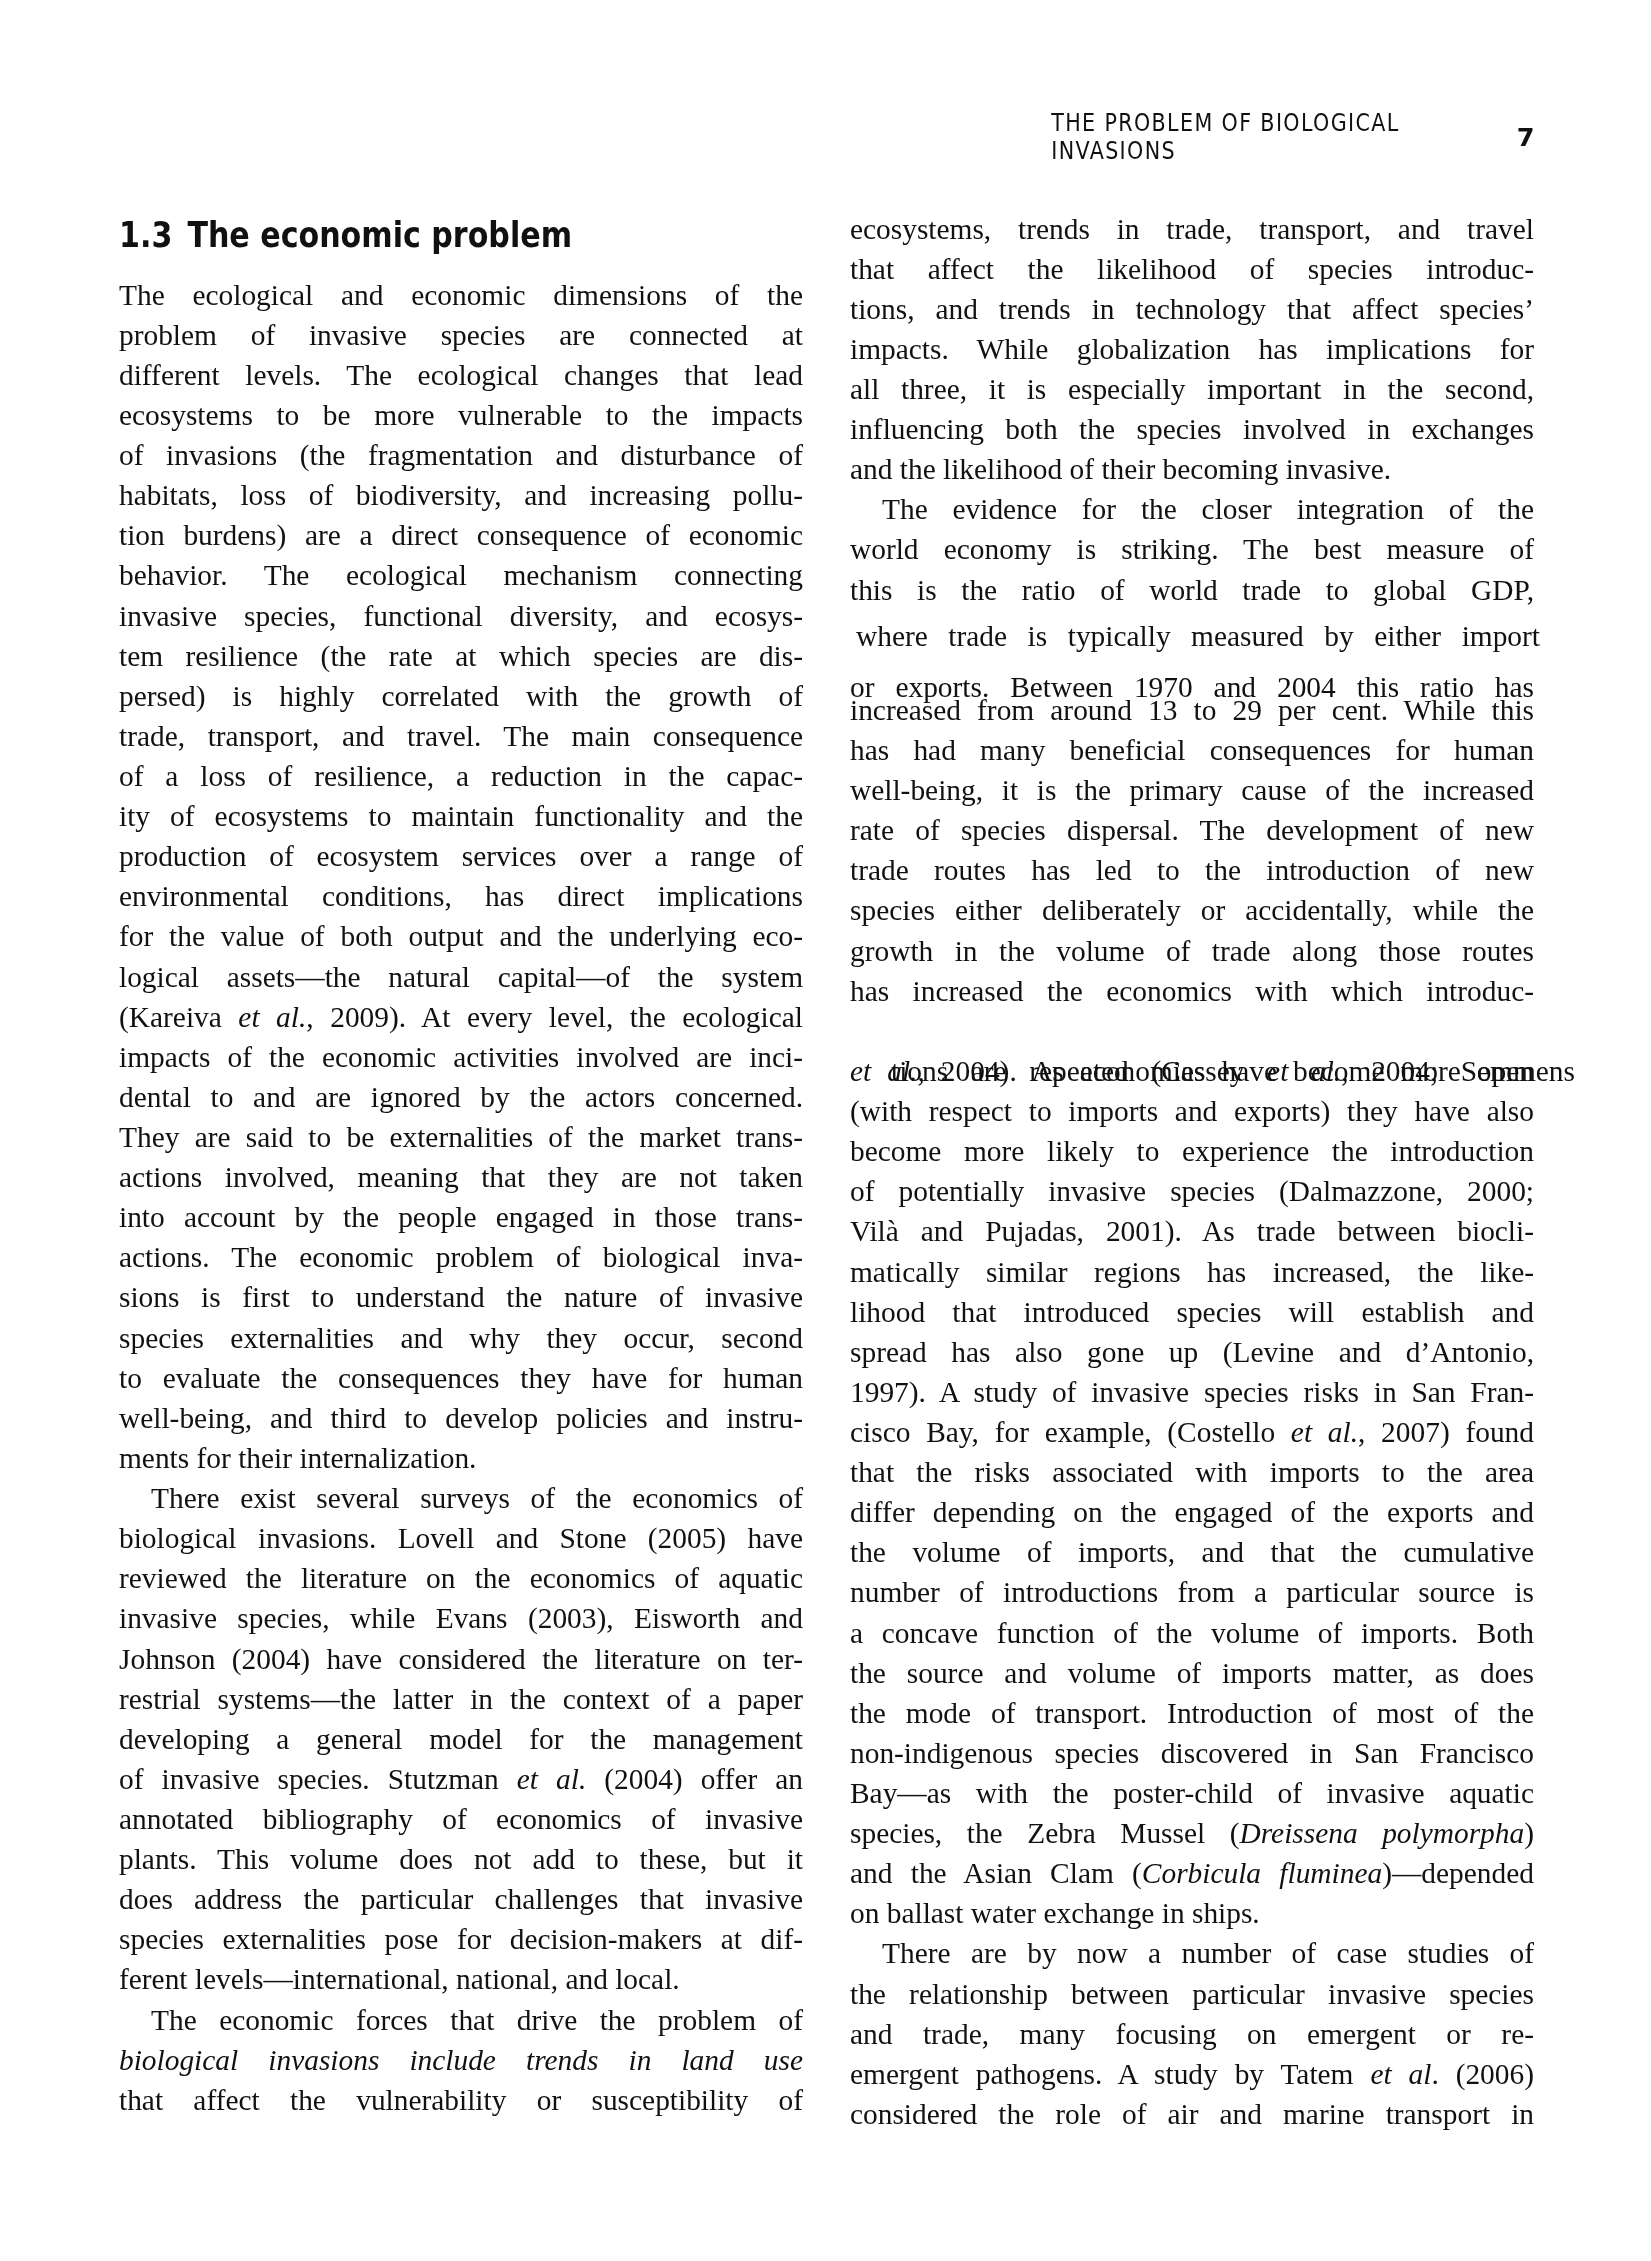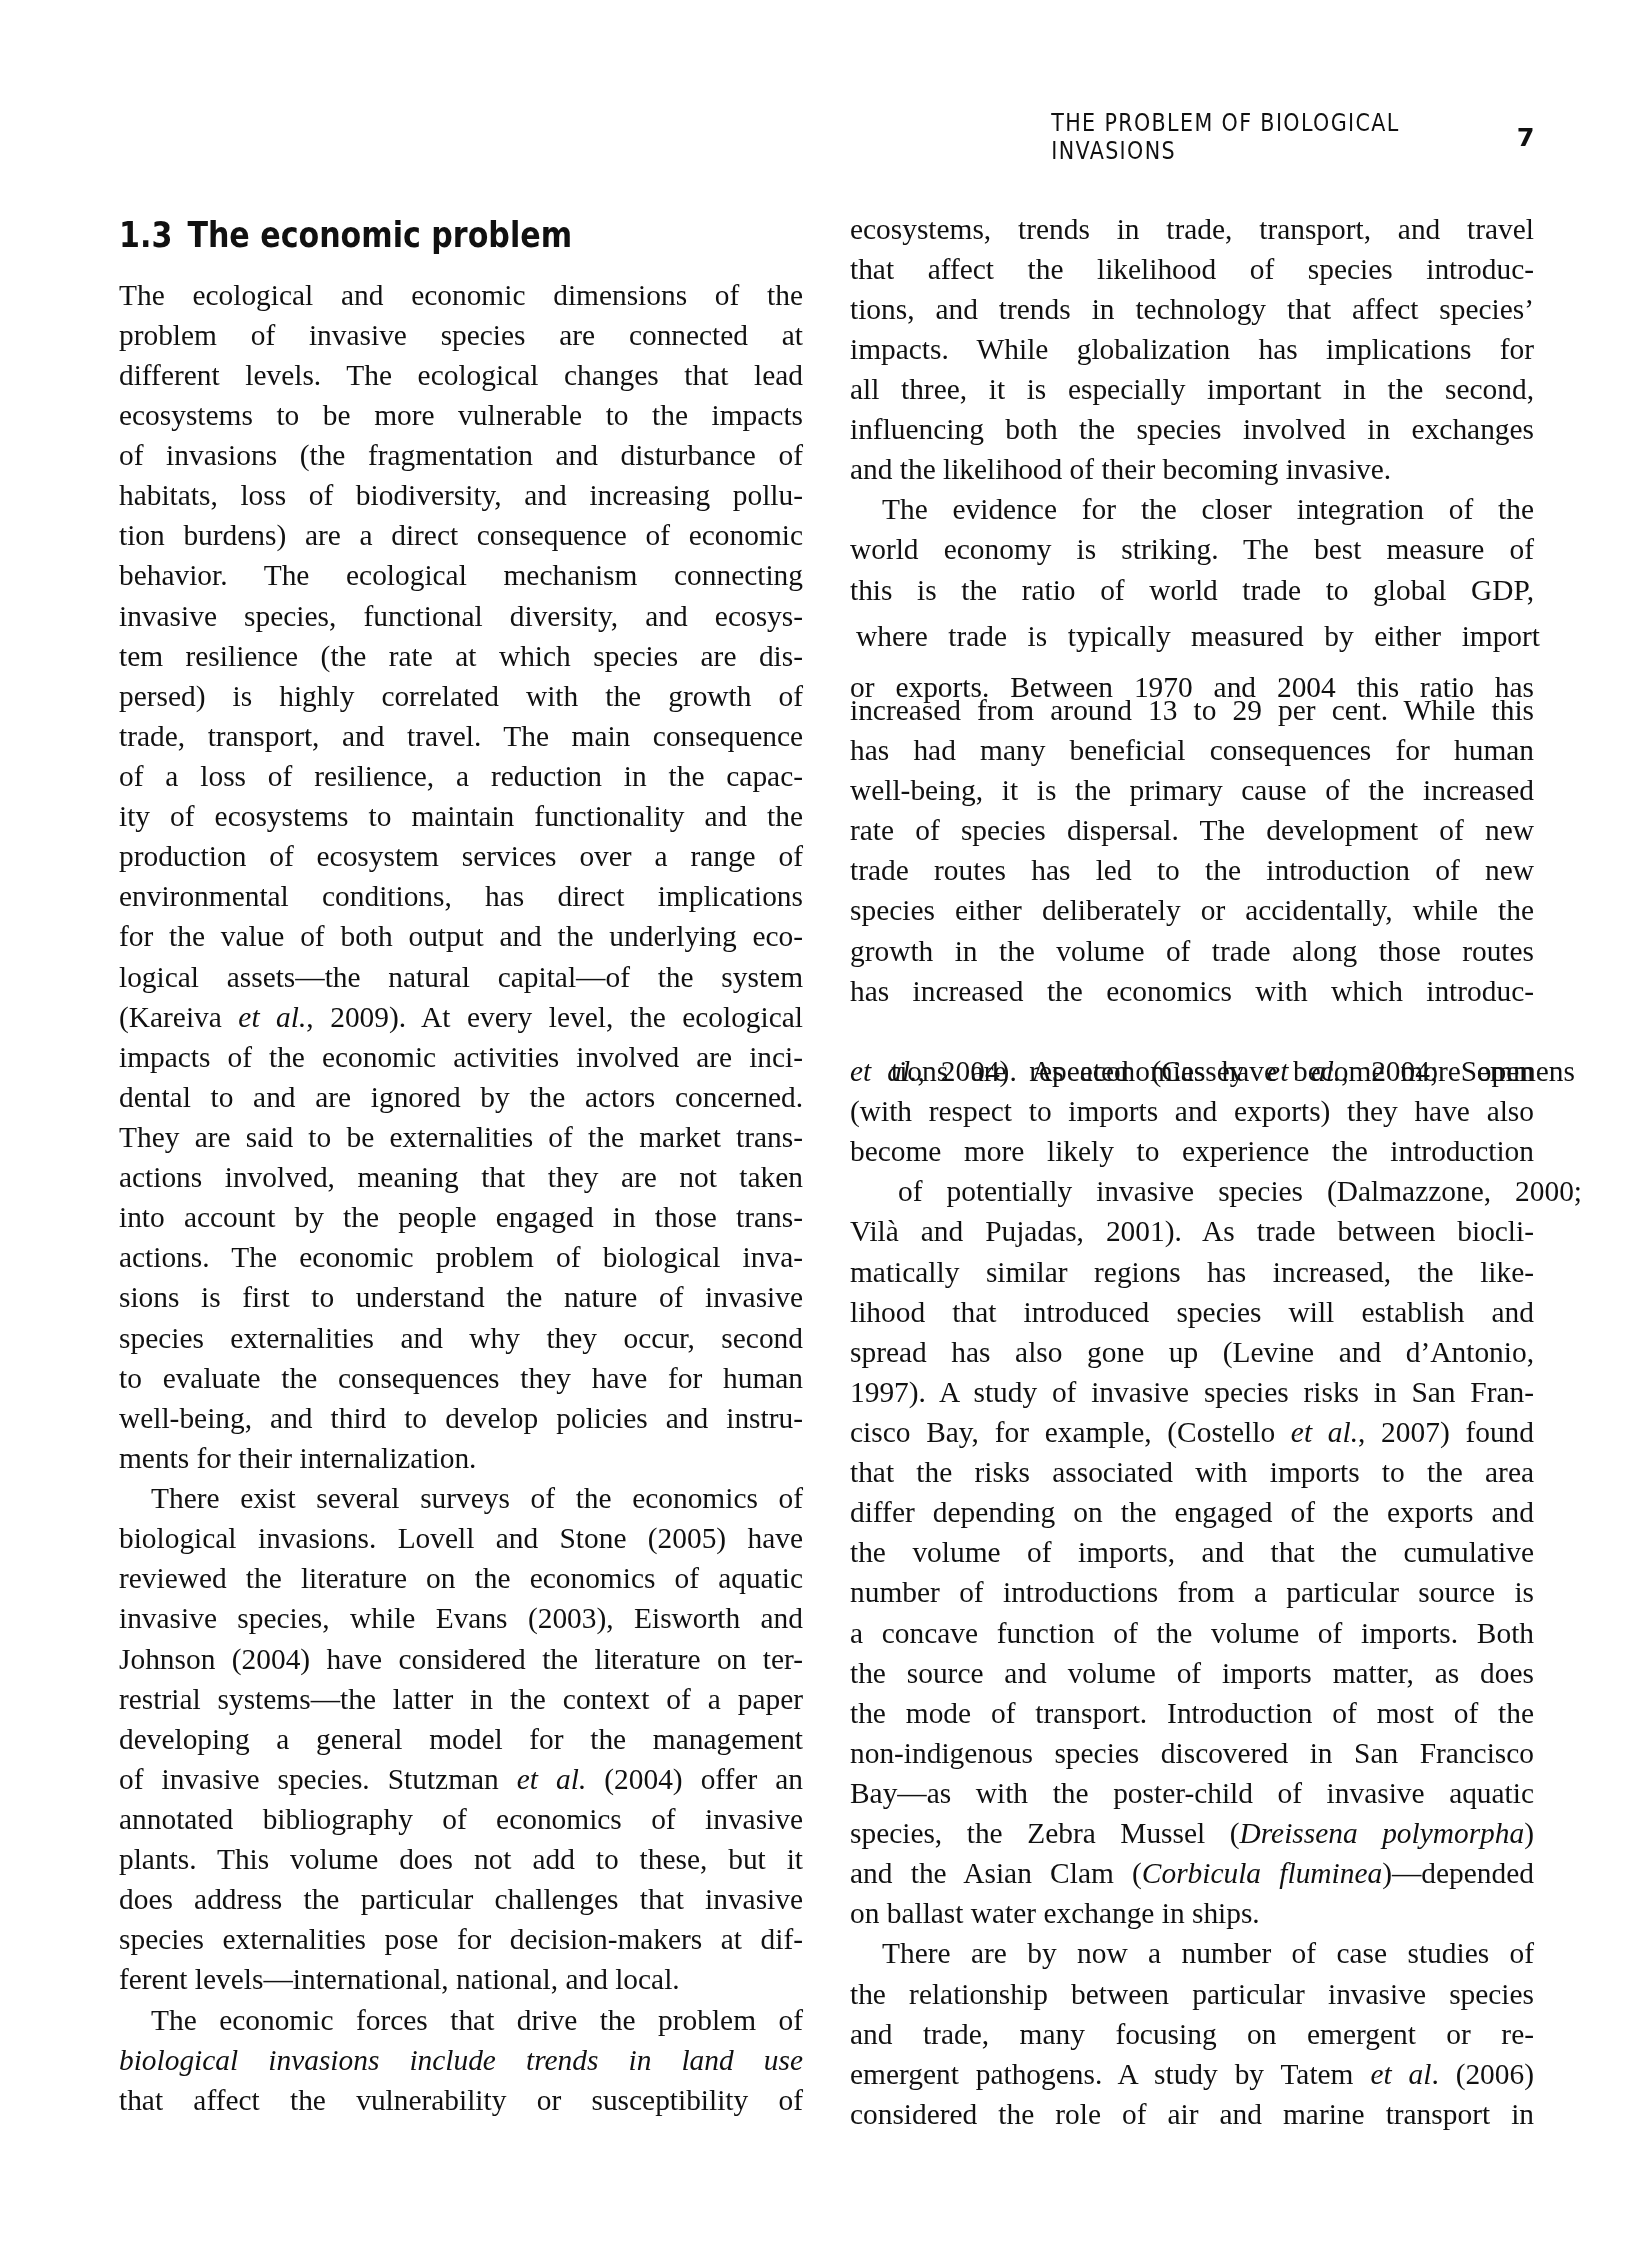"of potentially invasive species" div.line { margin-left: 48px -> none }
